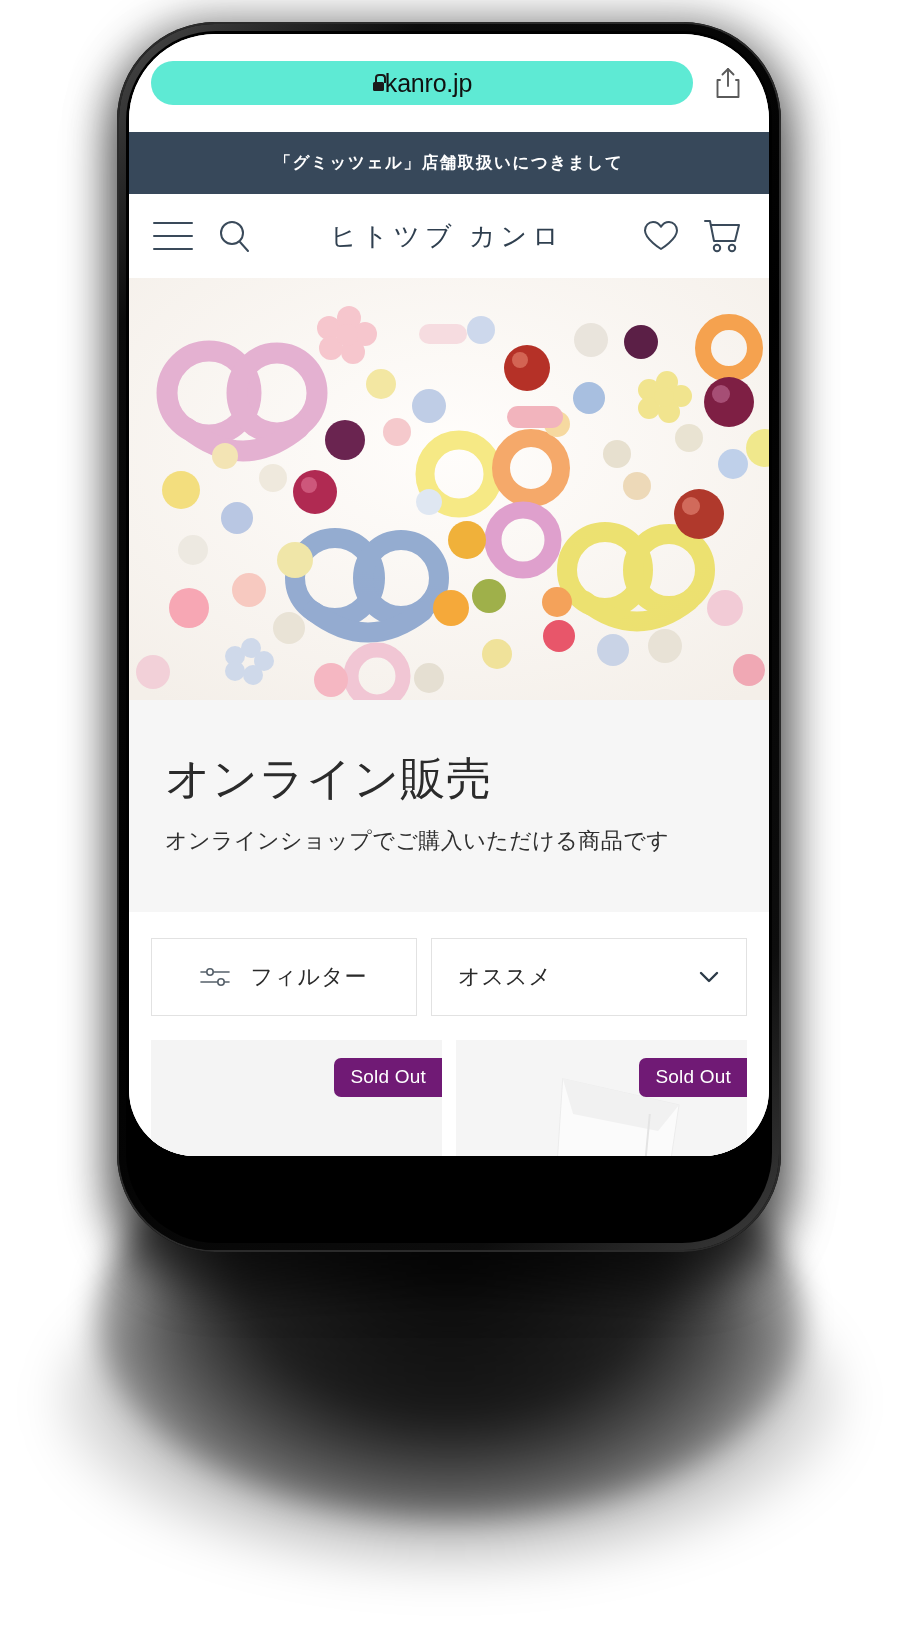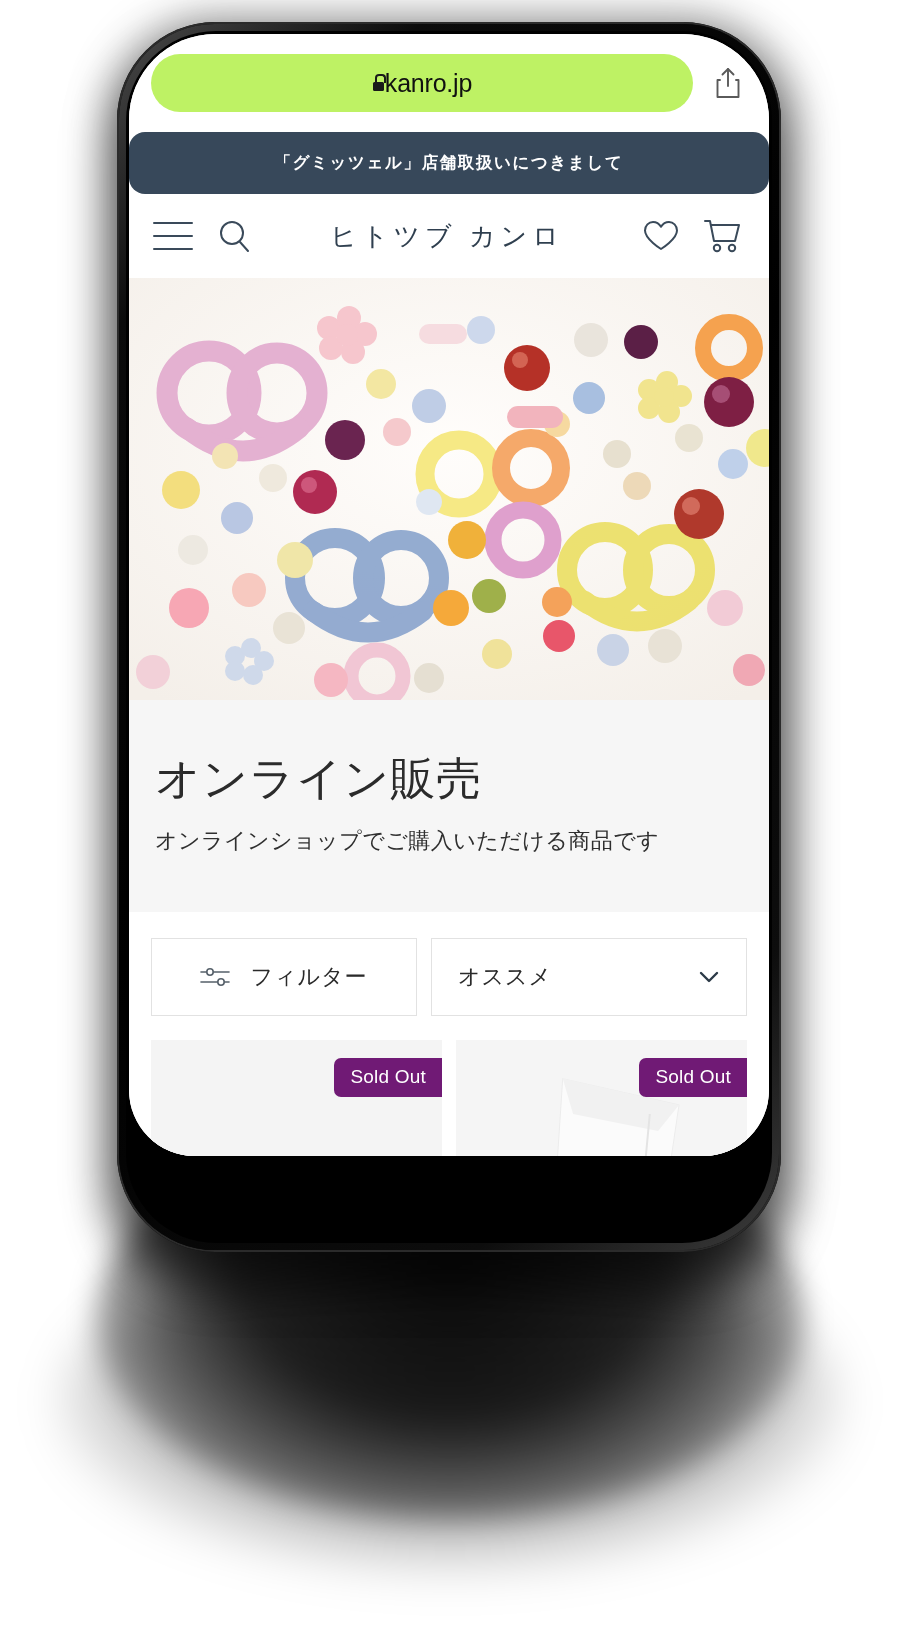"kanro.jp" .urlbar { background: #bef264 -> #5eead4; height: 58px -> 44px }
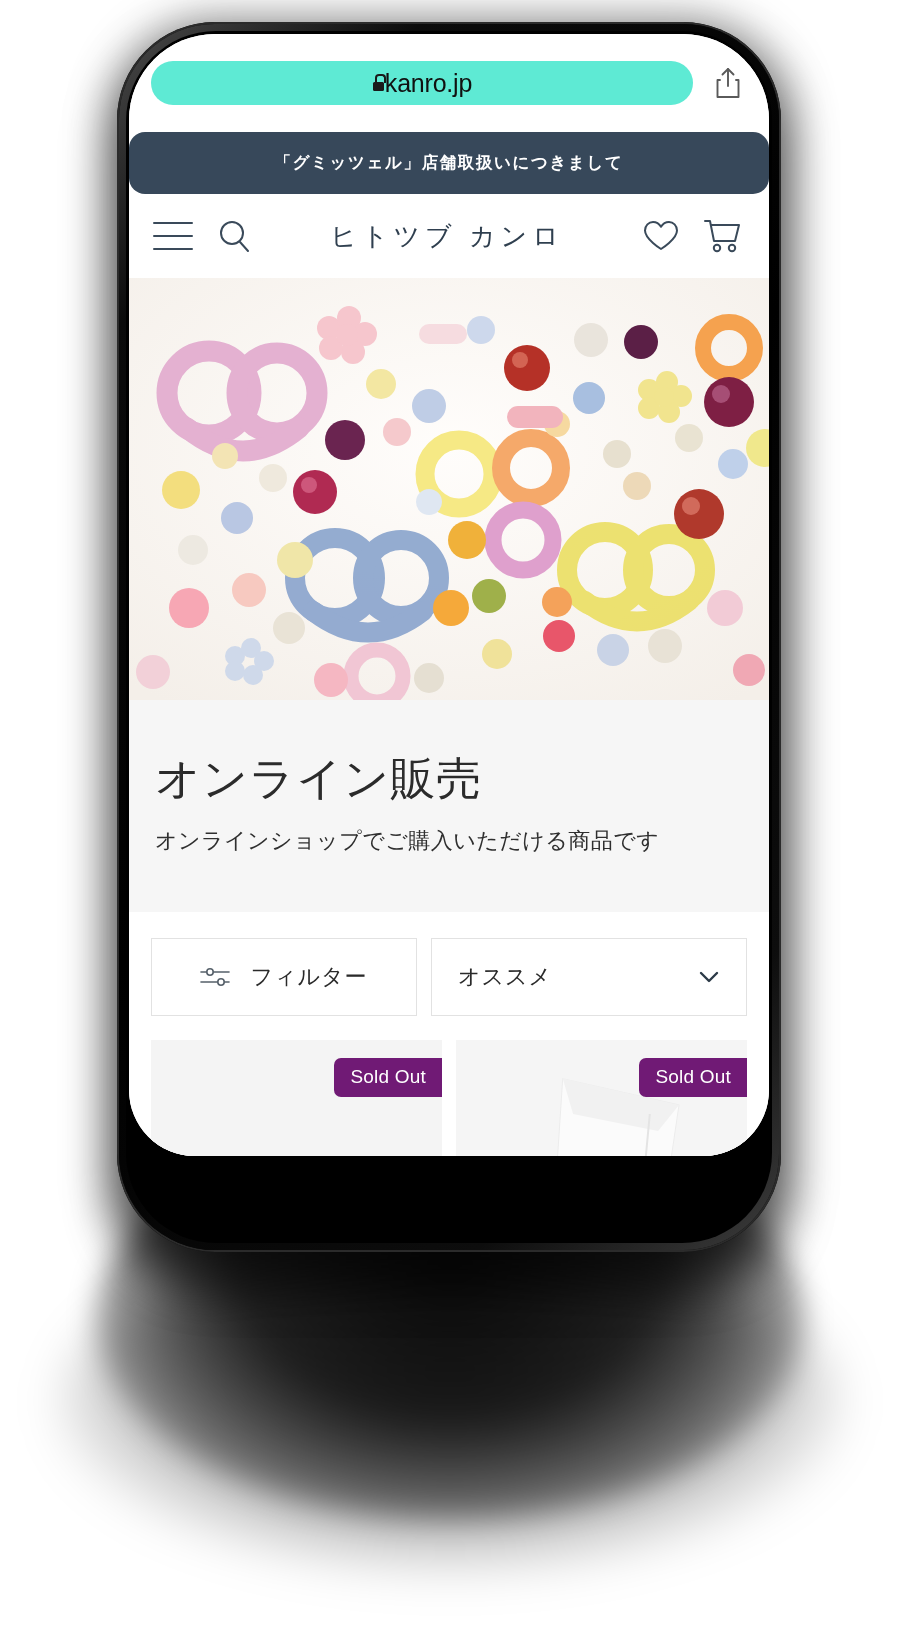"「グミッツェル」店舗取扱いにつきまして" .promo { border-radius: 16px -> none }
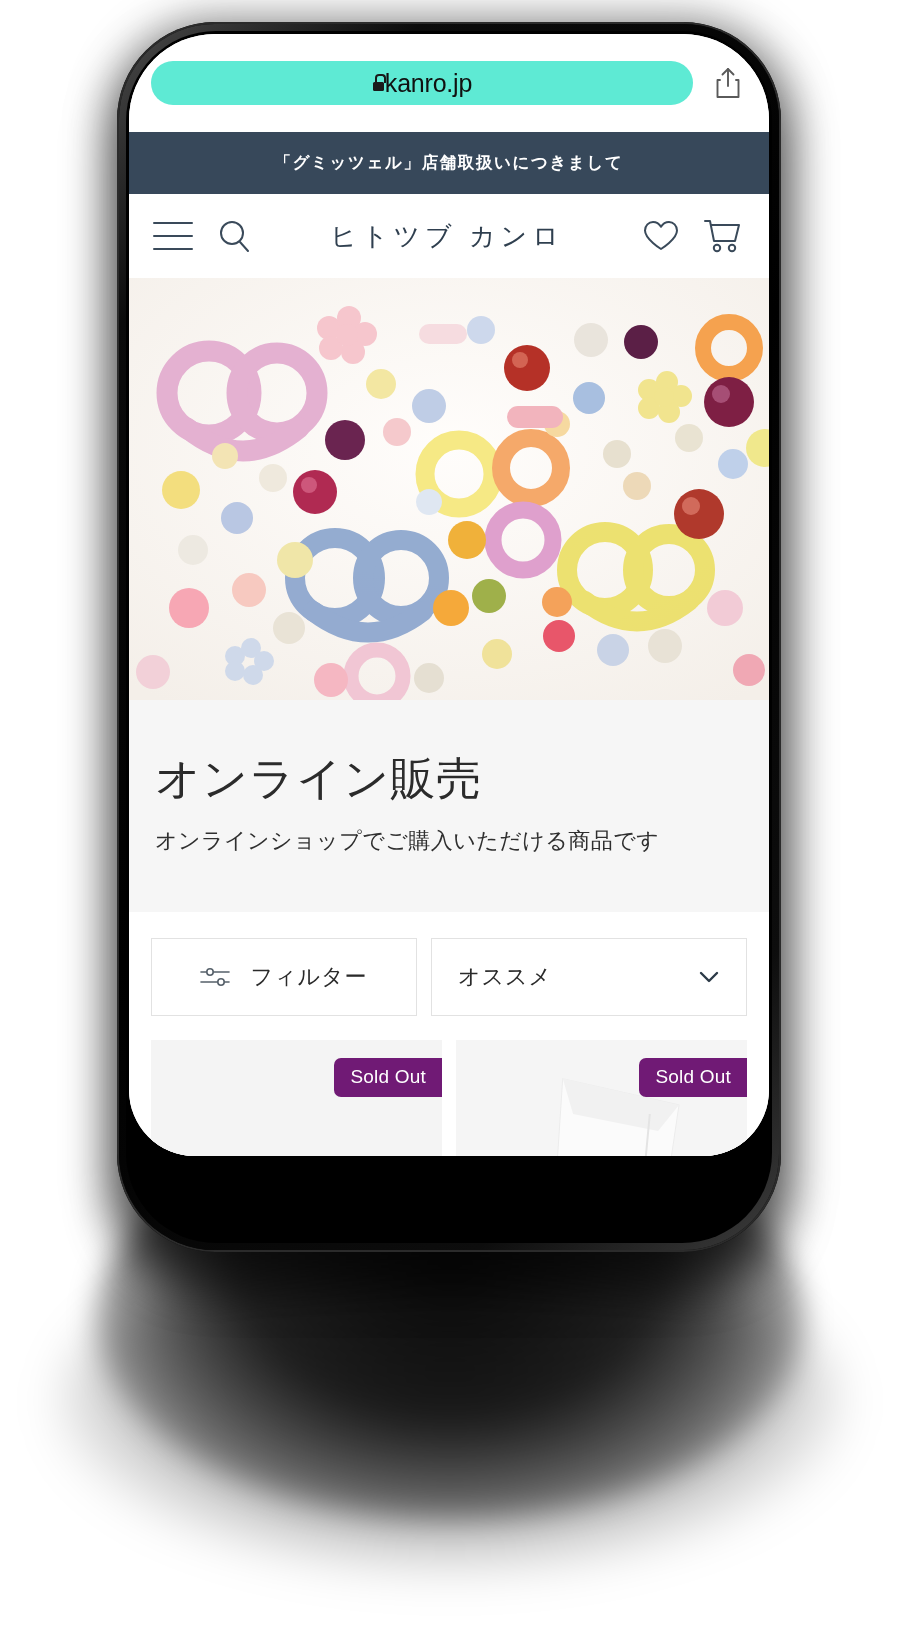"オンライン販売" .title-block { padding: 52px 26px 56px 26px -> 52px 26px 56px 36px }
